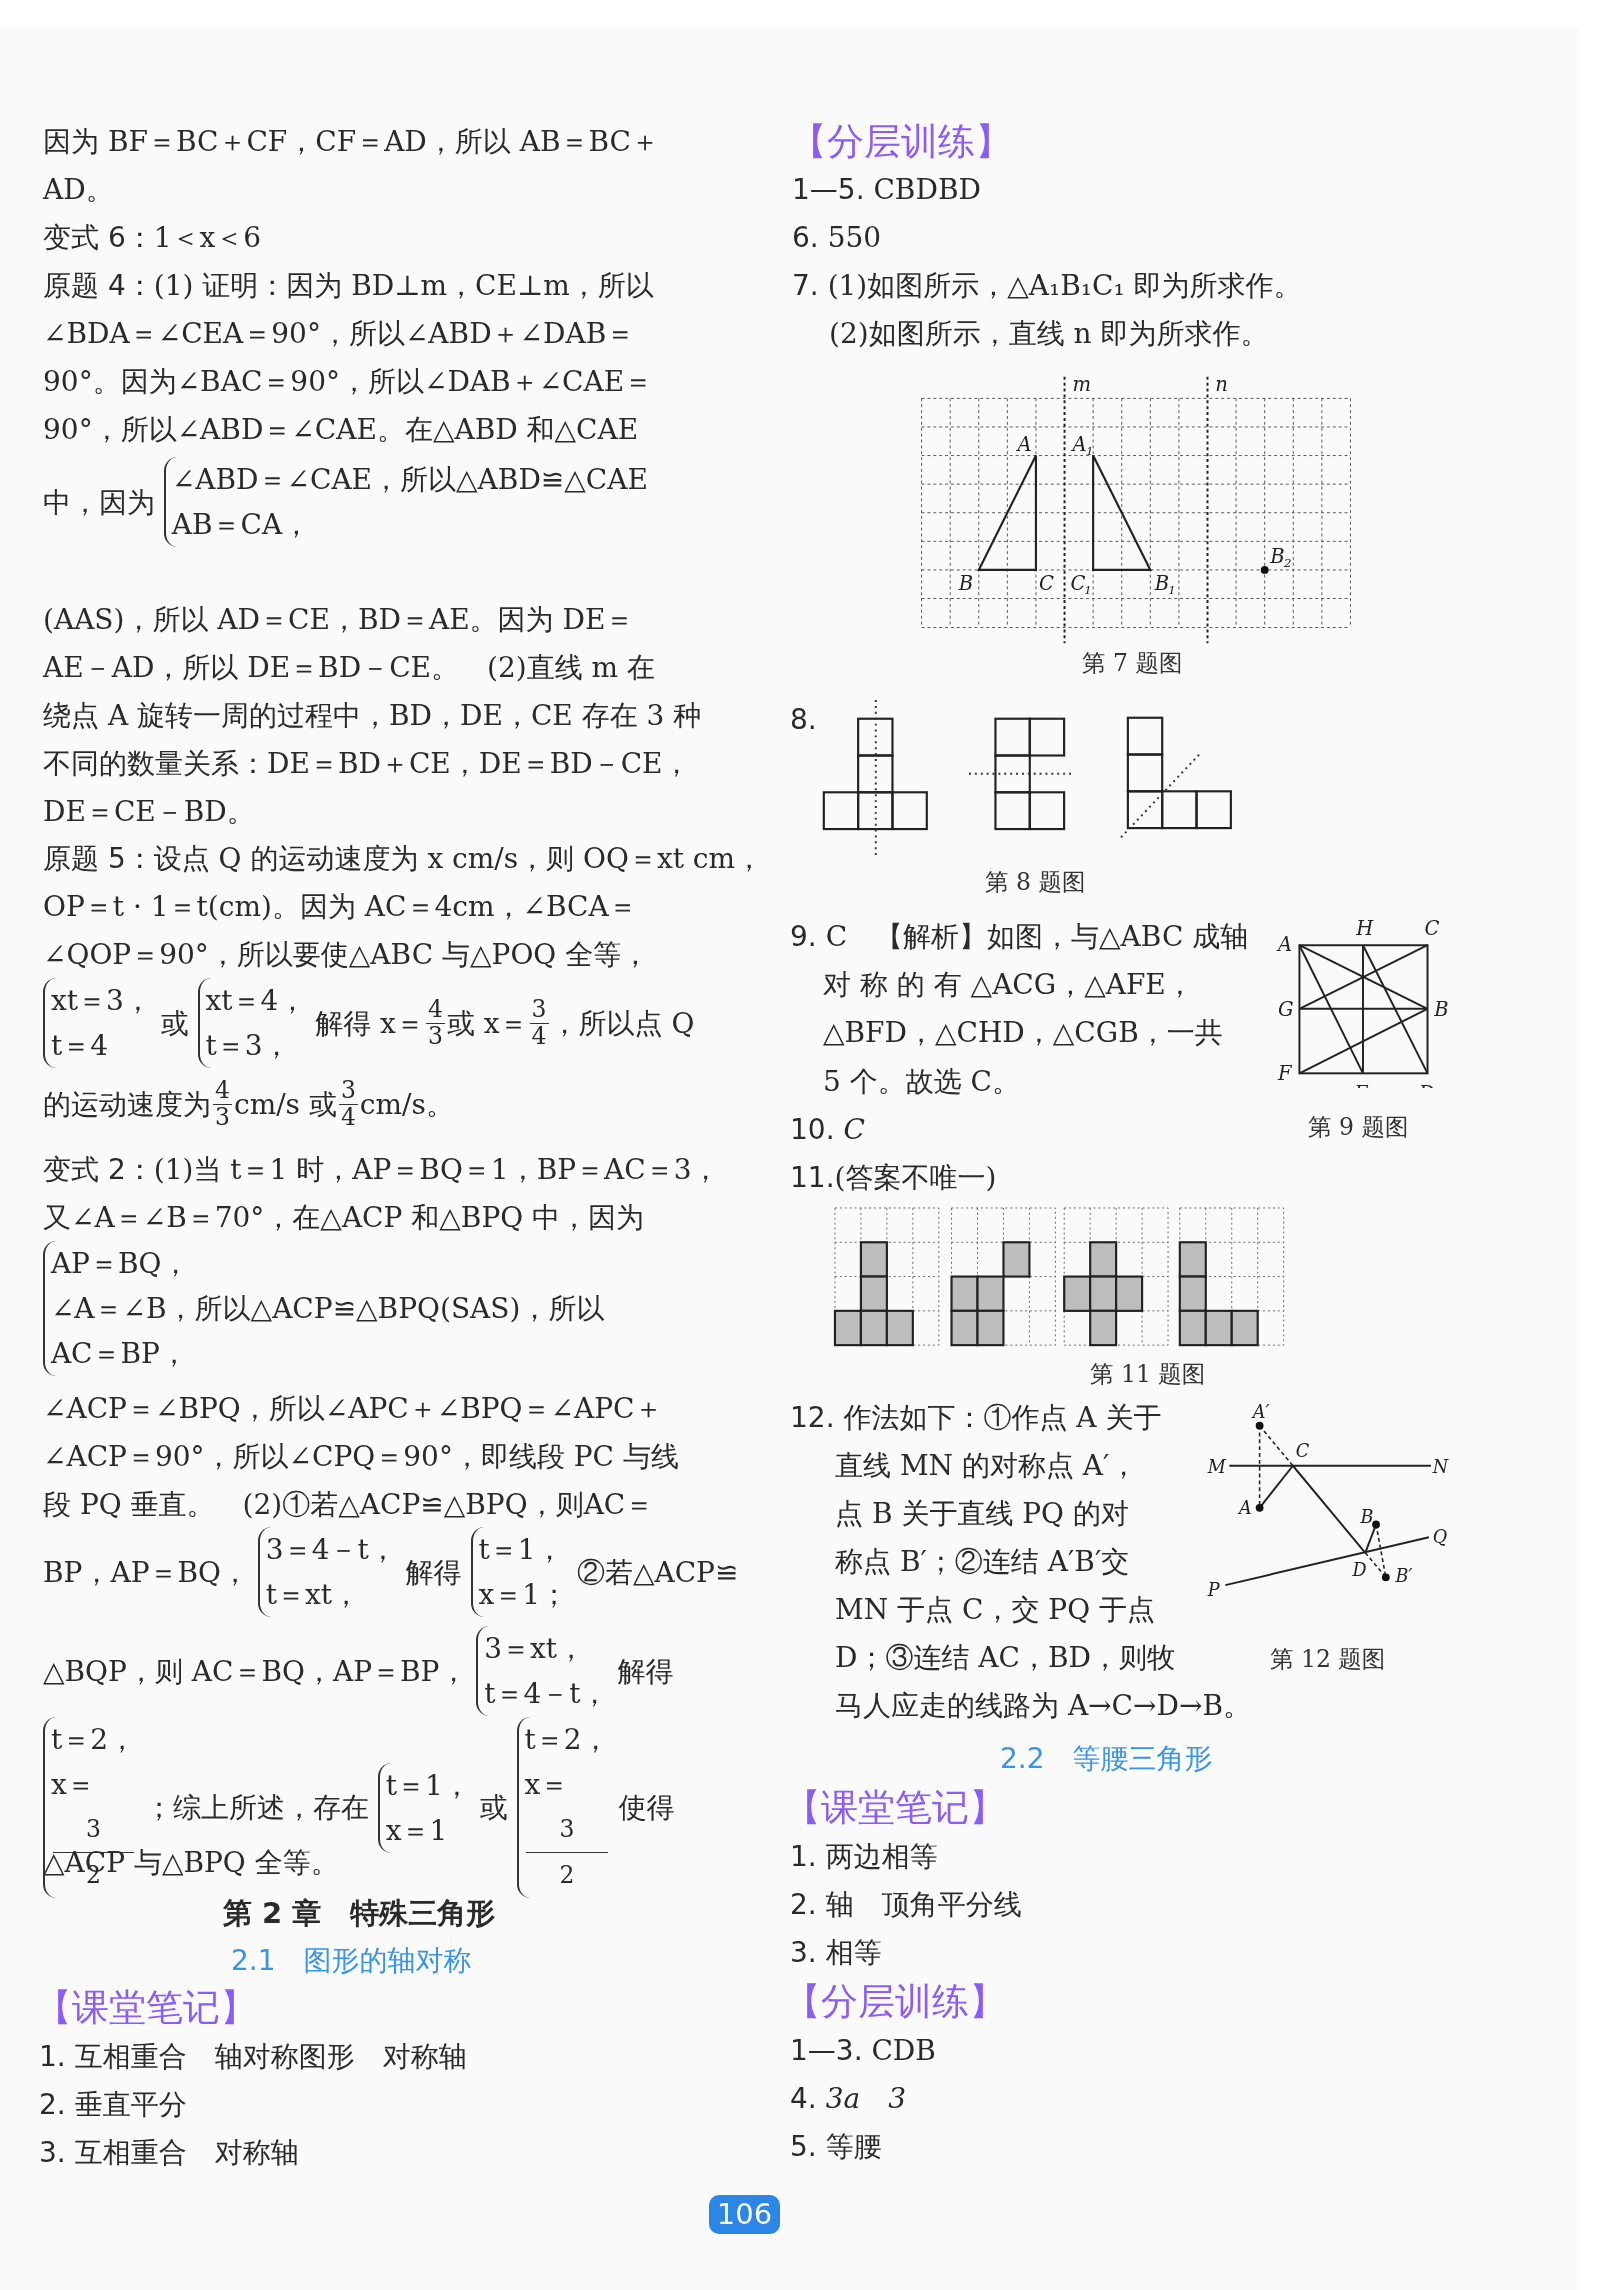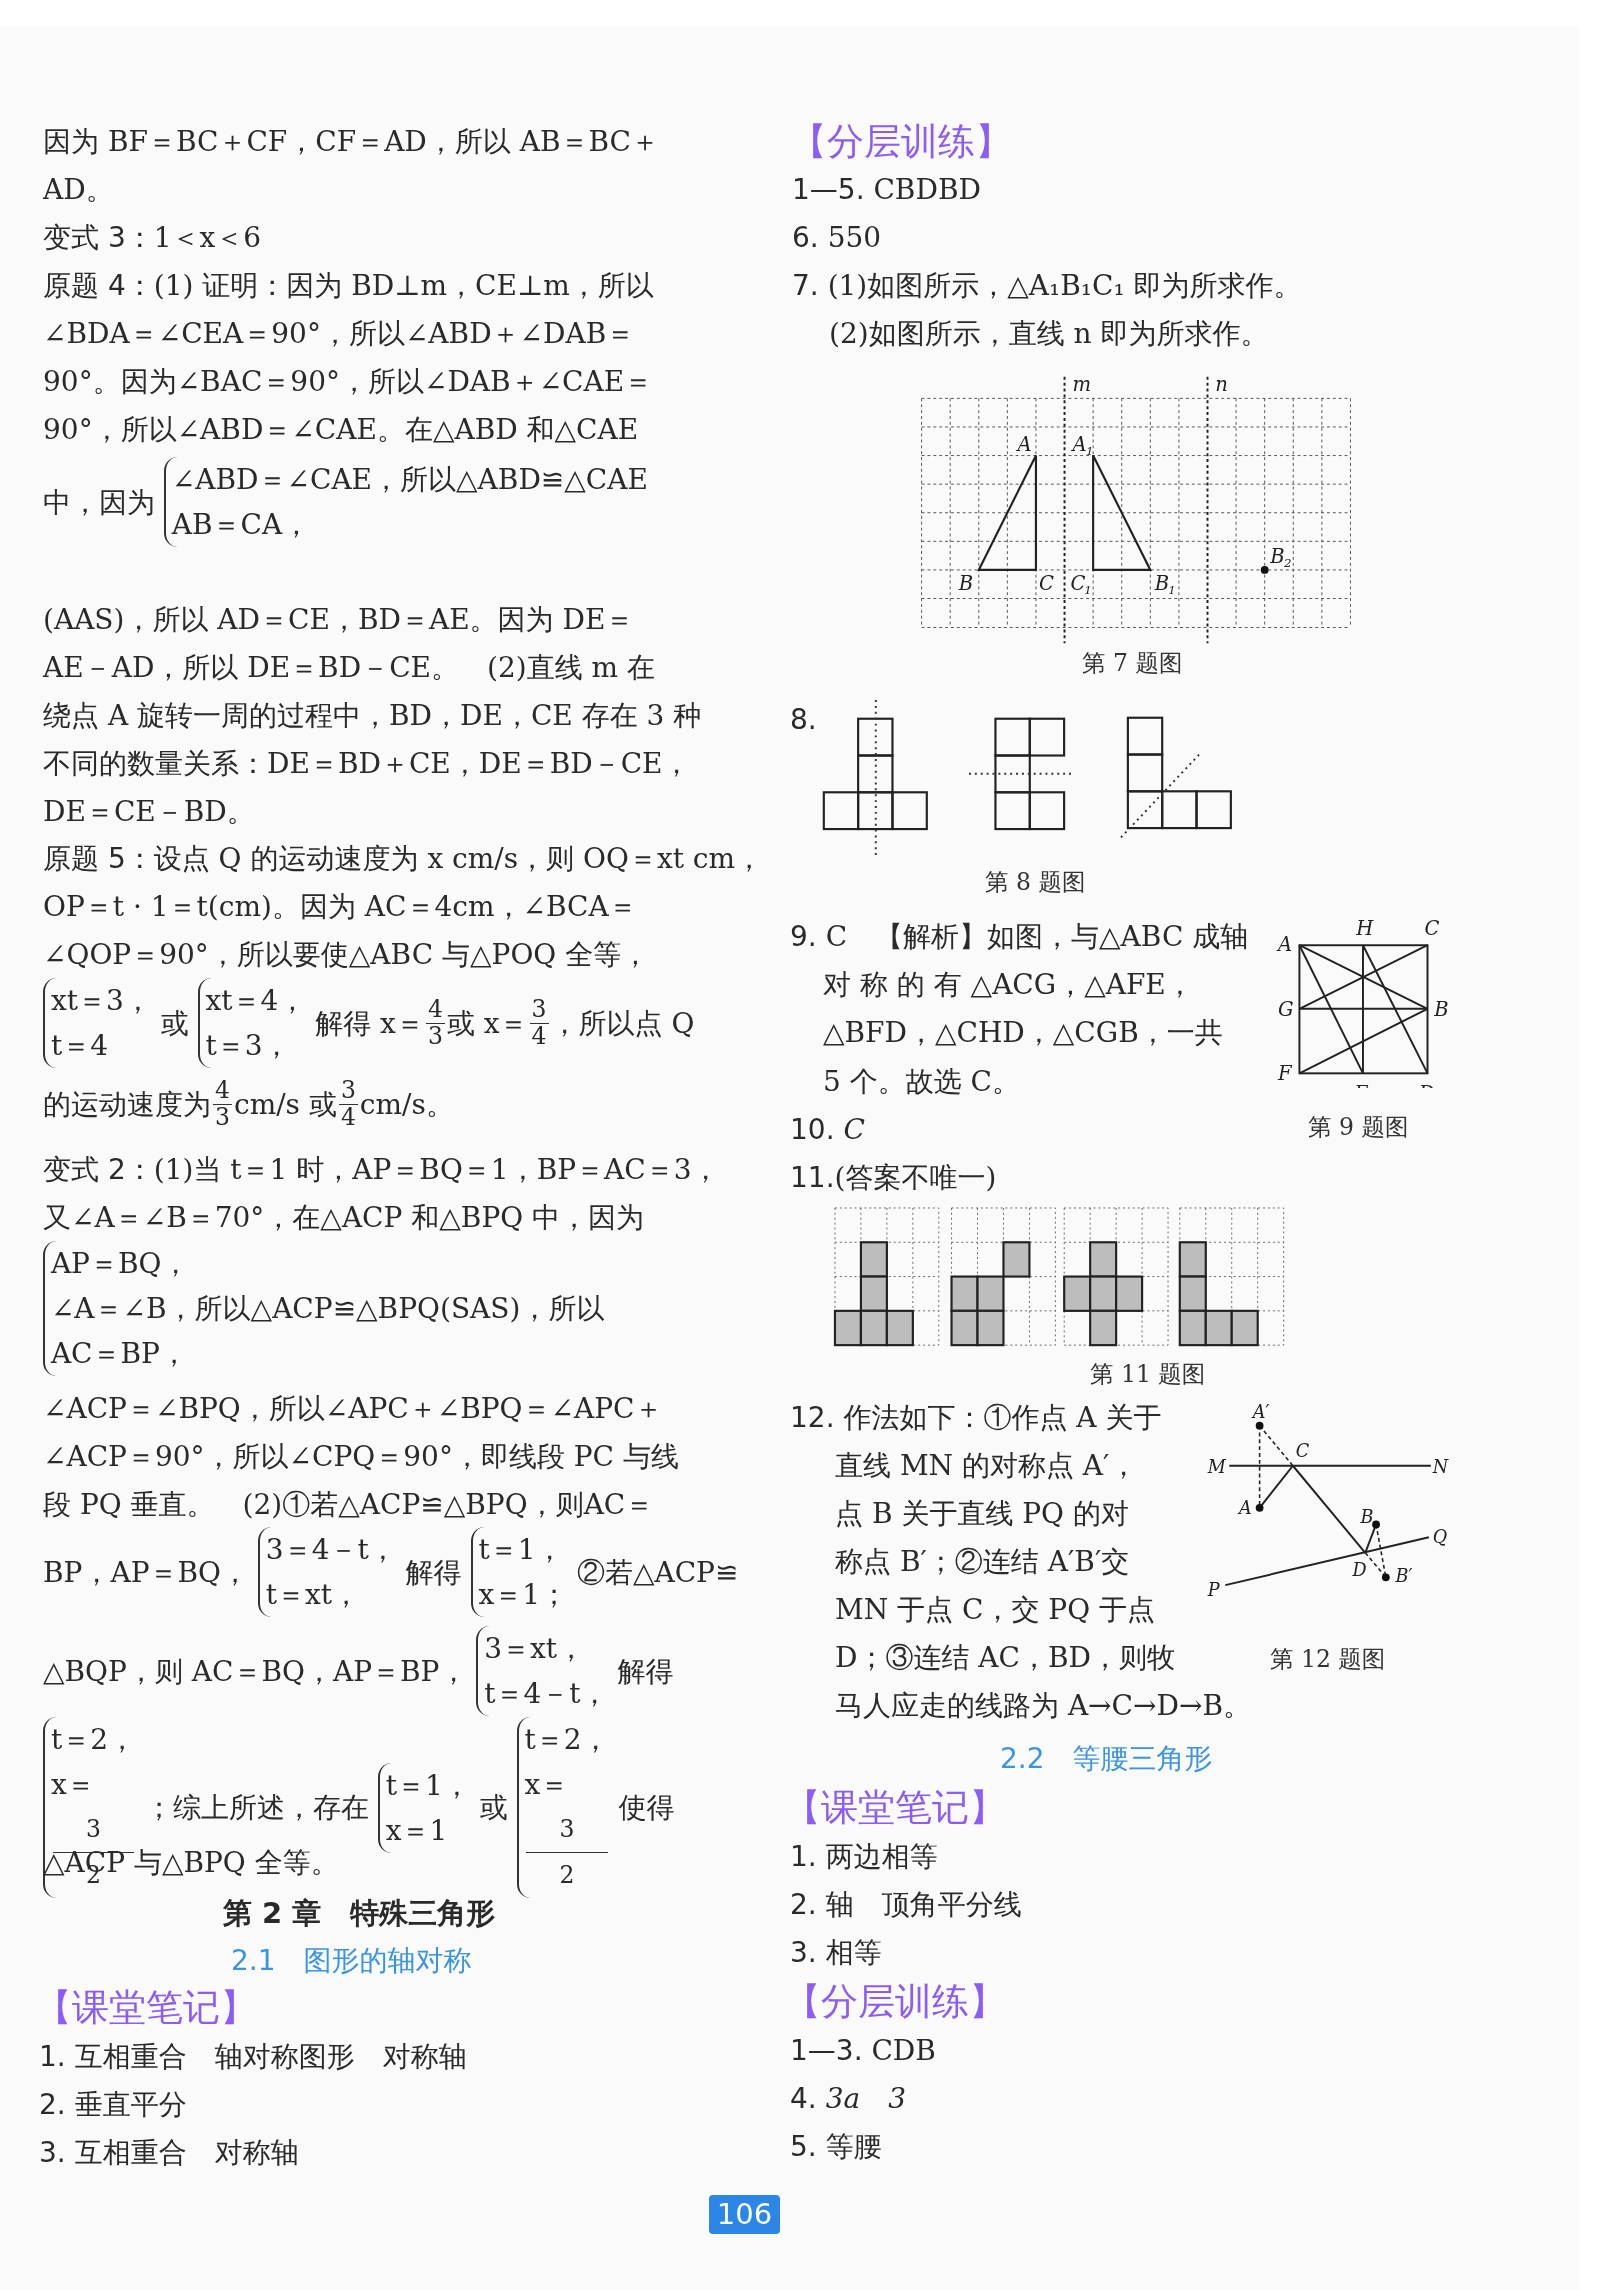"变式 3：" span.b { text: 3 -> 6 }
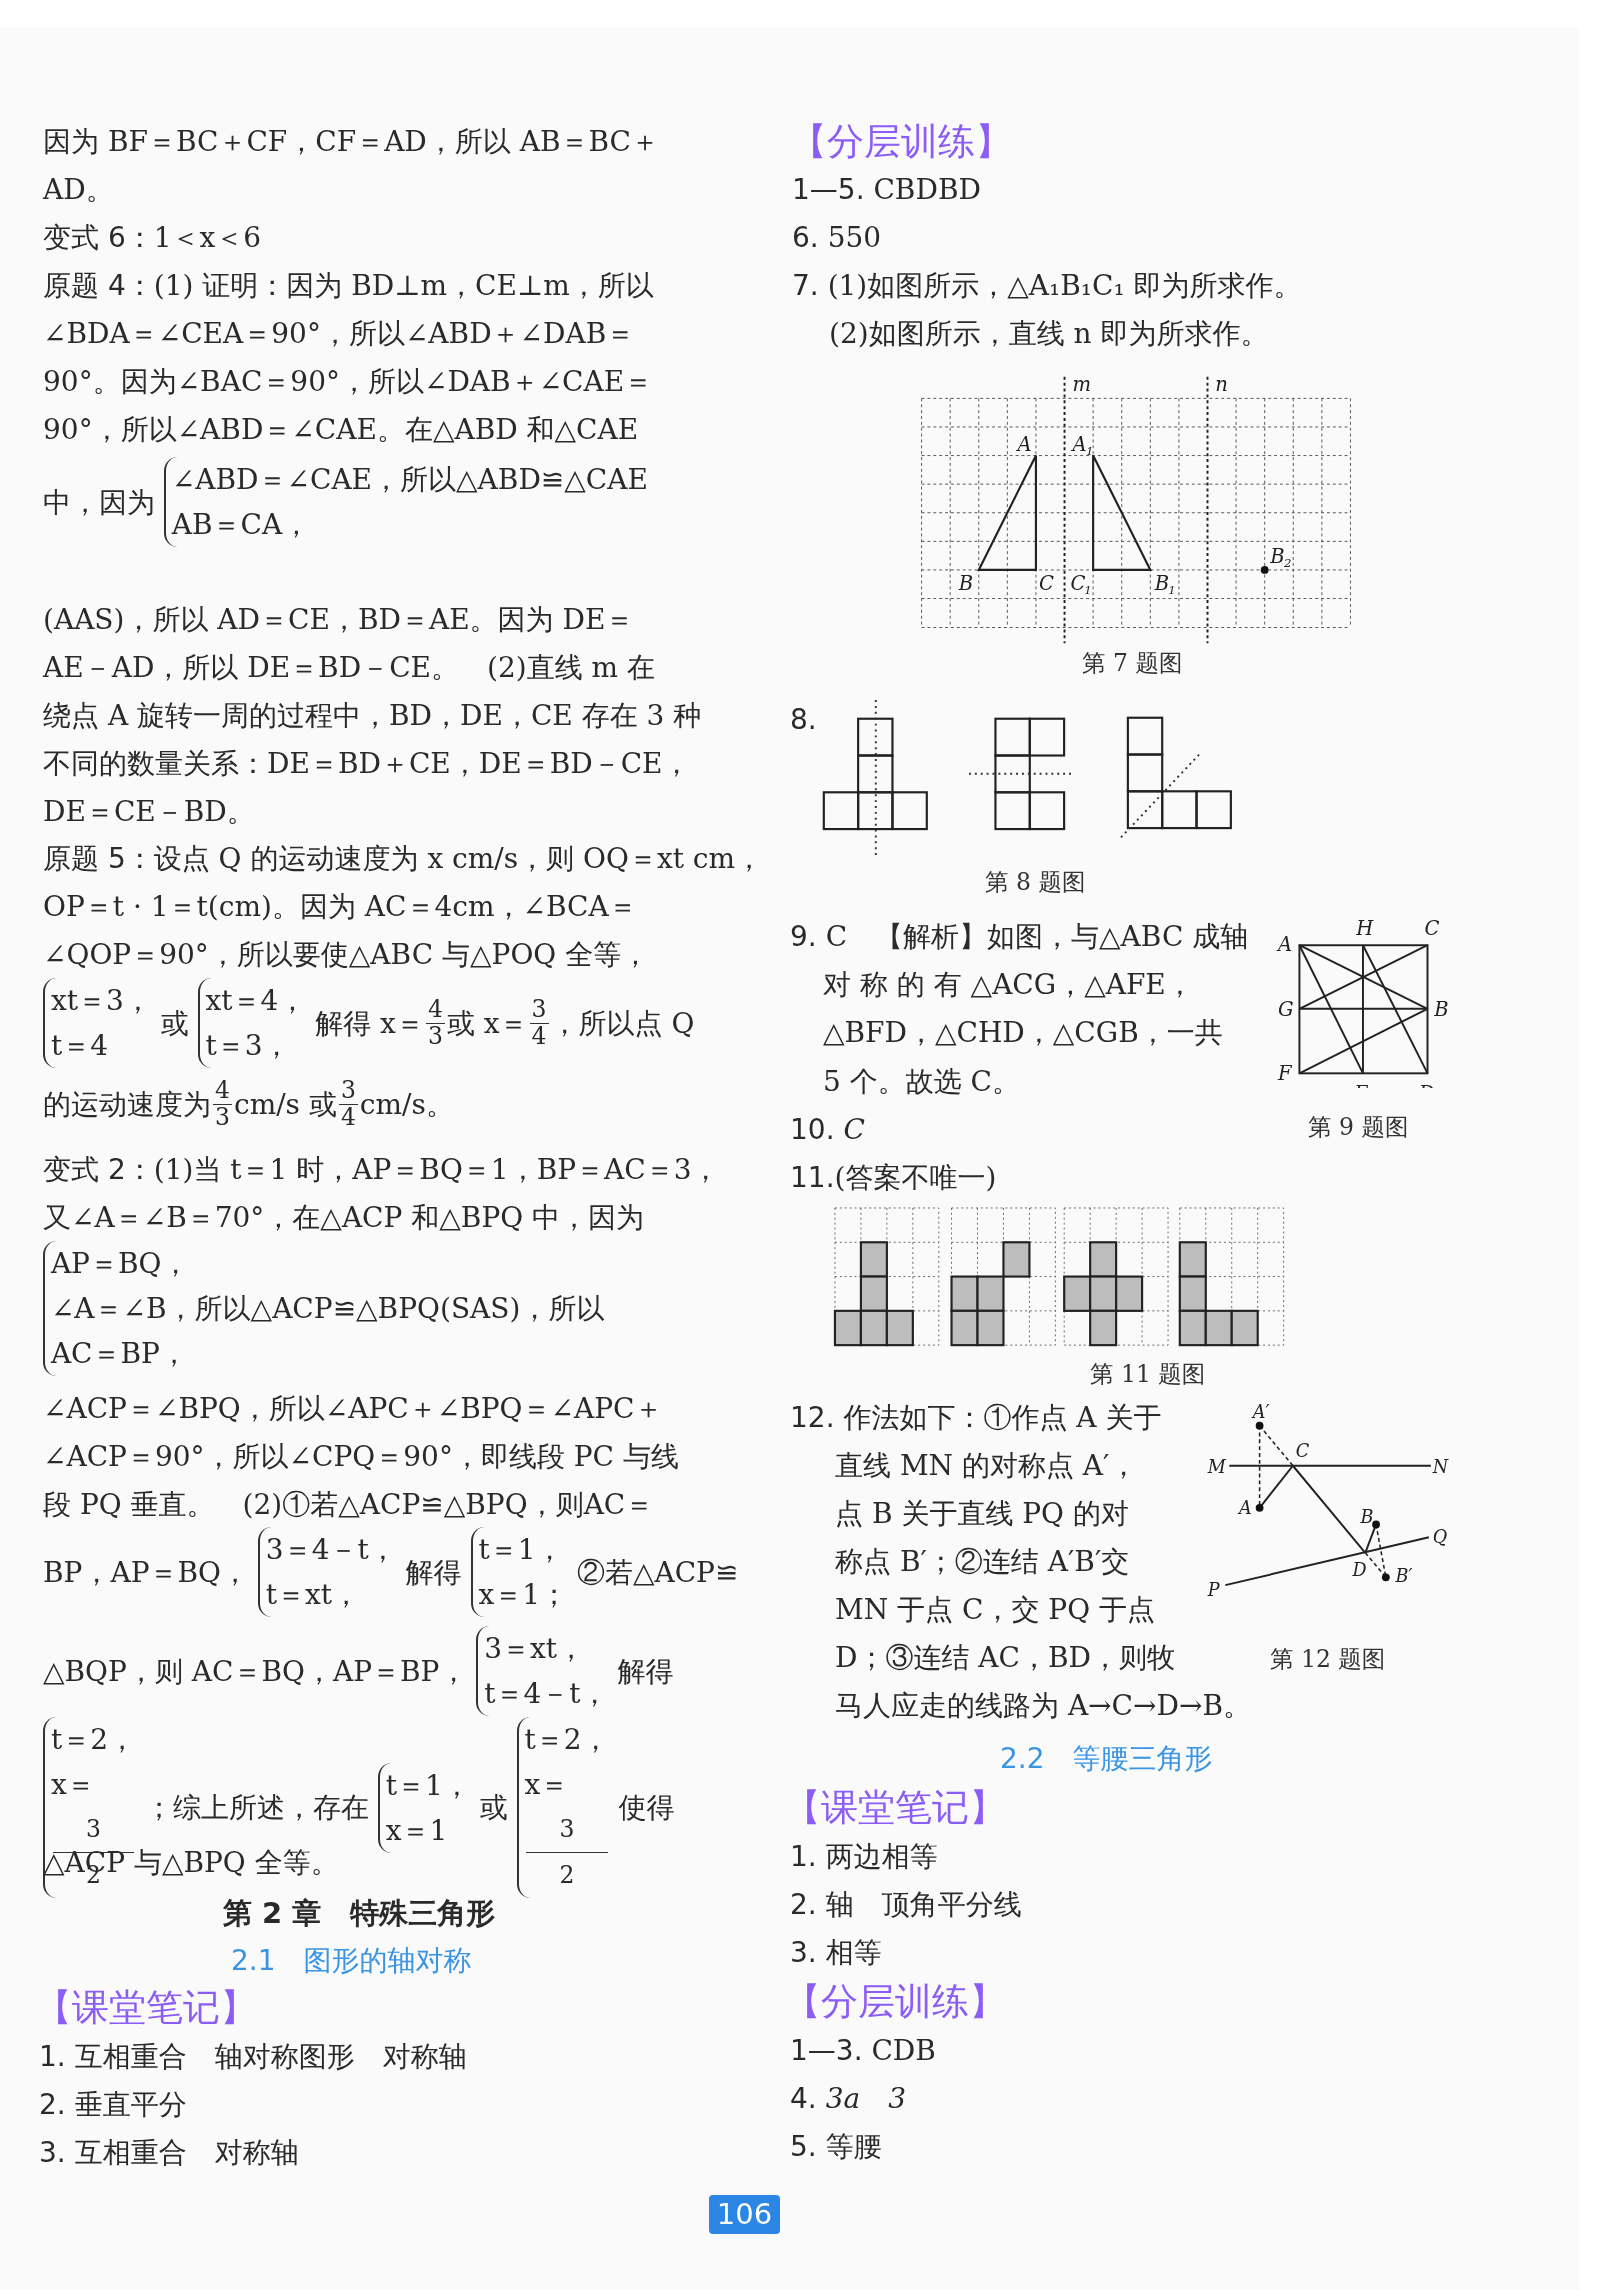"106" .pagenum { border-radius: 4px -> 10px }
